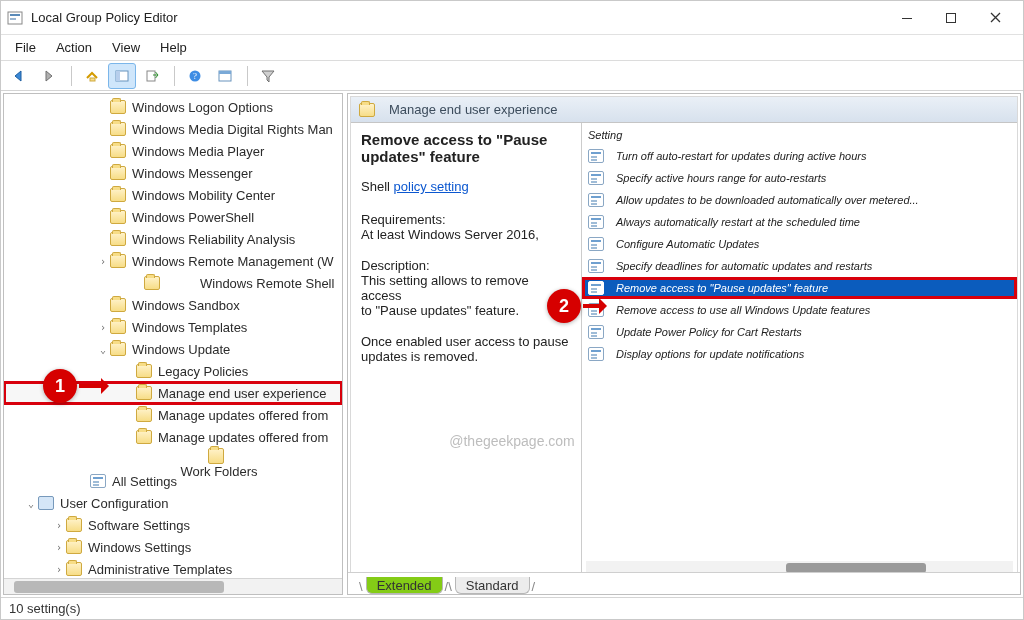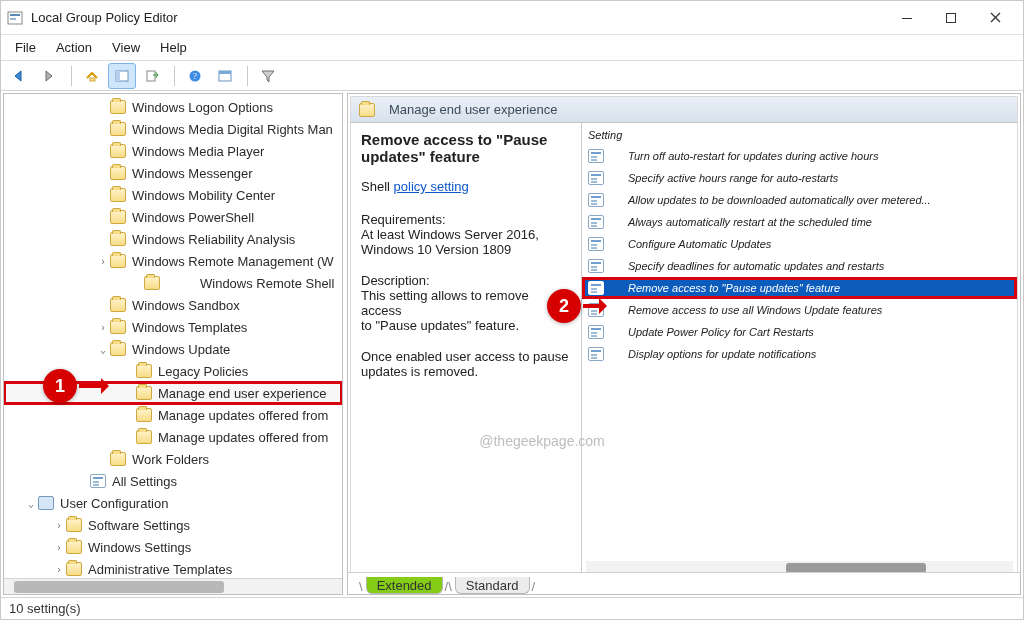"Turn off auto-restart for updates" .setting-row { gap: 18px -> 6px }
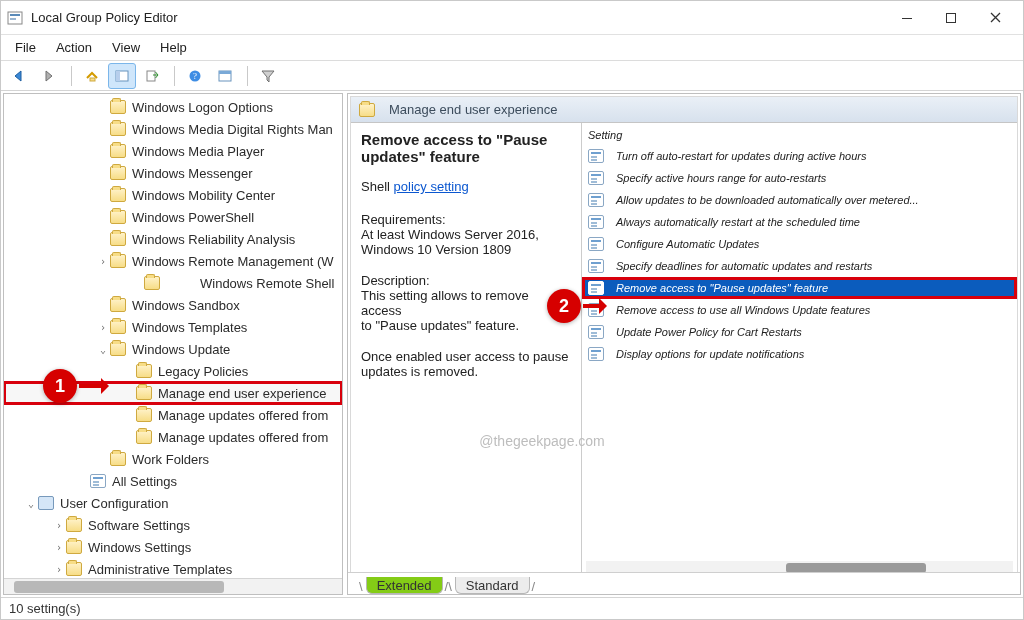"Windows 10 Version 1809" div { html: <div>Windows 10 Version 1809</div> -> none }
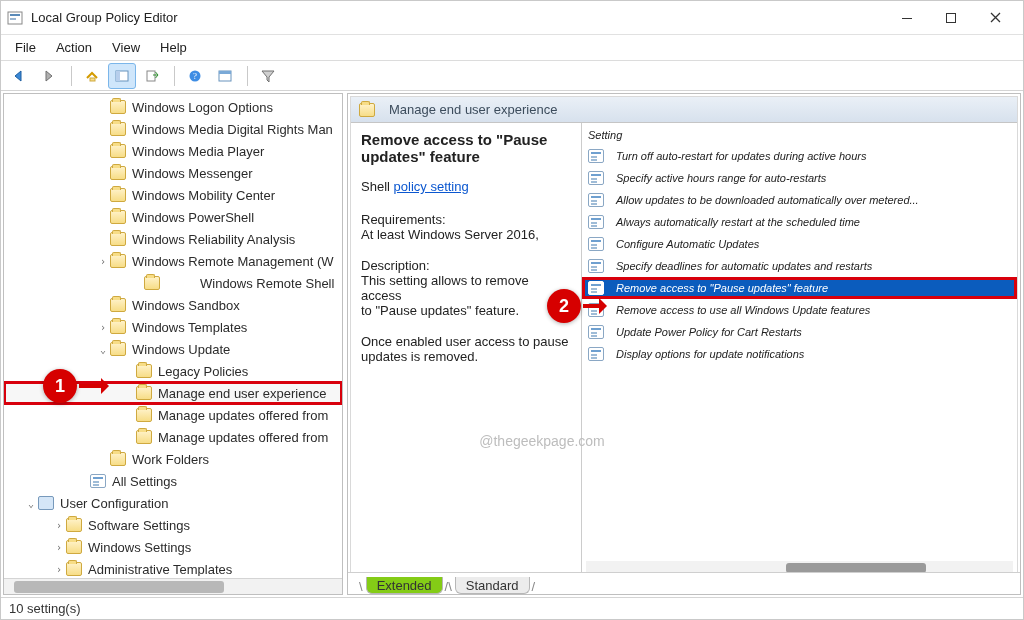"@thegeekpage.com" .watermark { margin-left: 30px -> none }
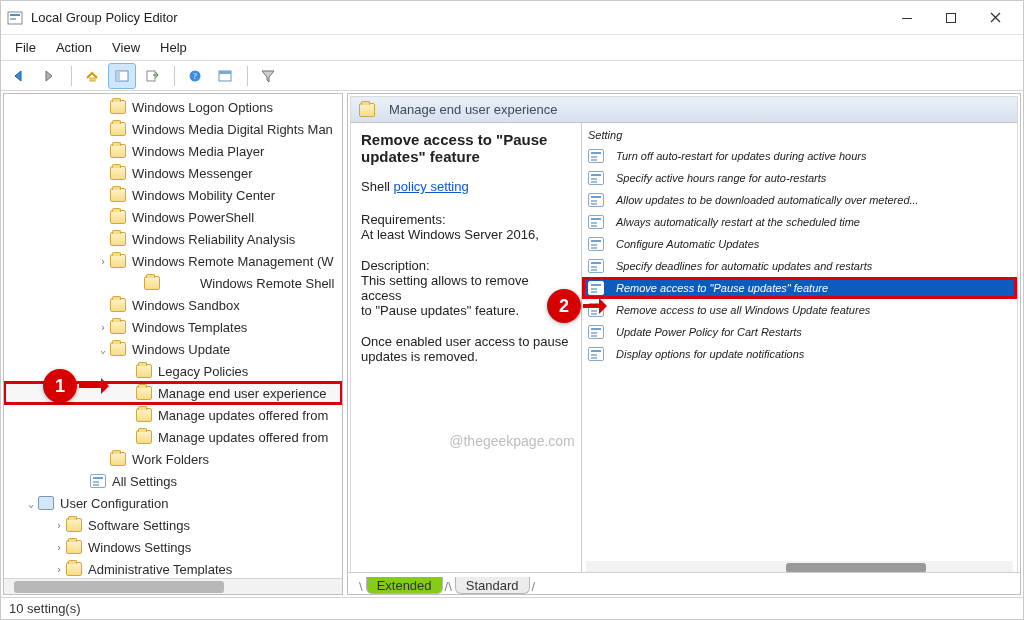"Work Folders" div.tree-row { flex-direction: none -> column }
